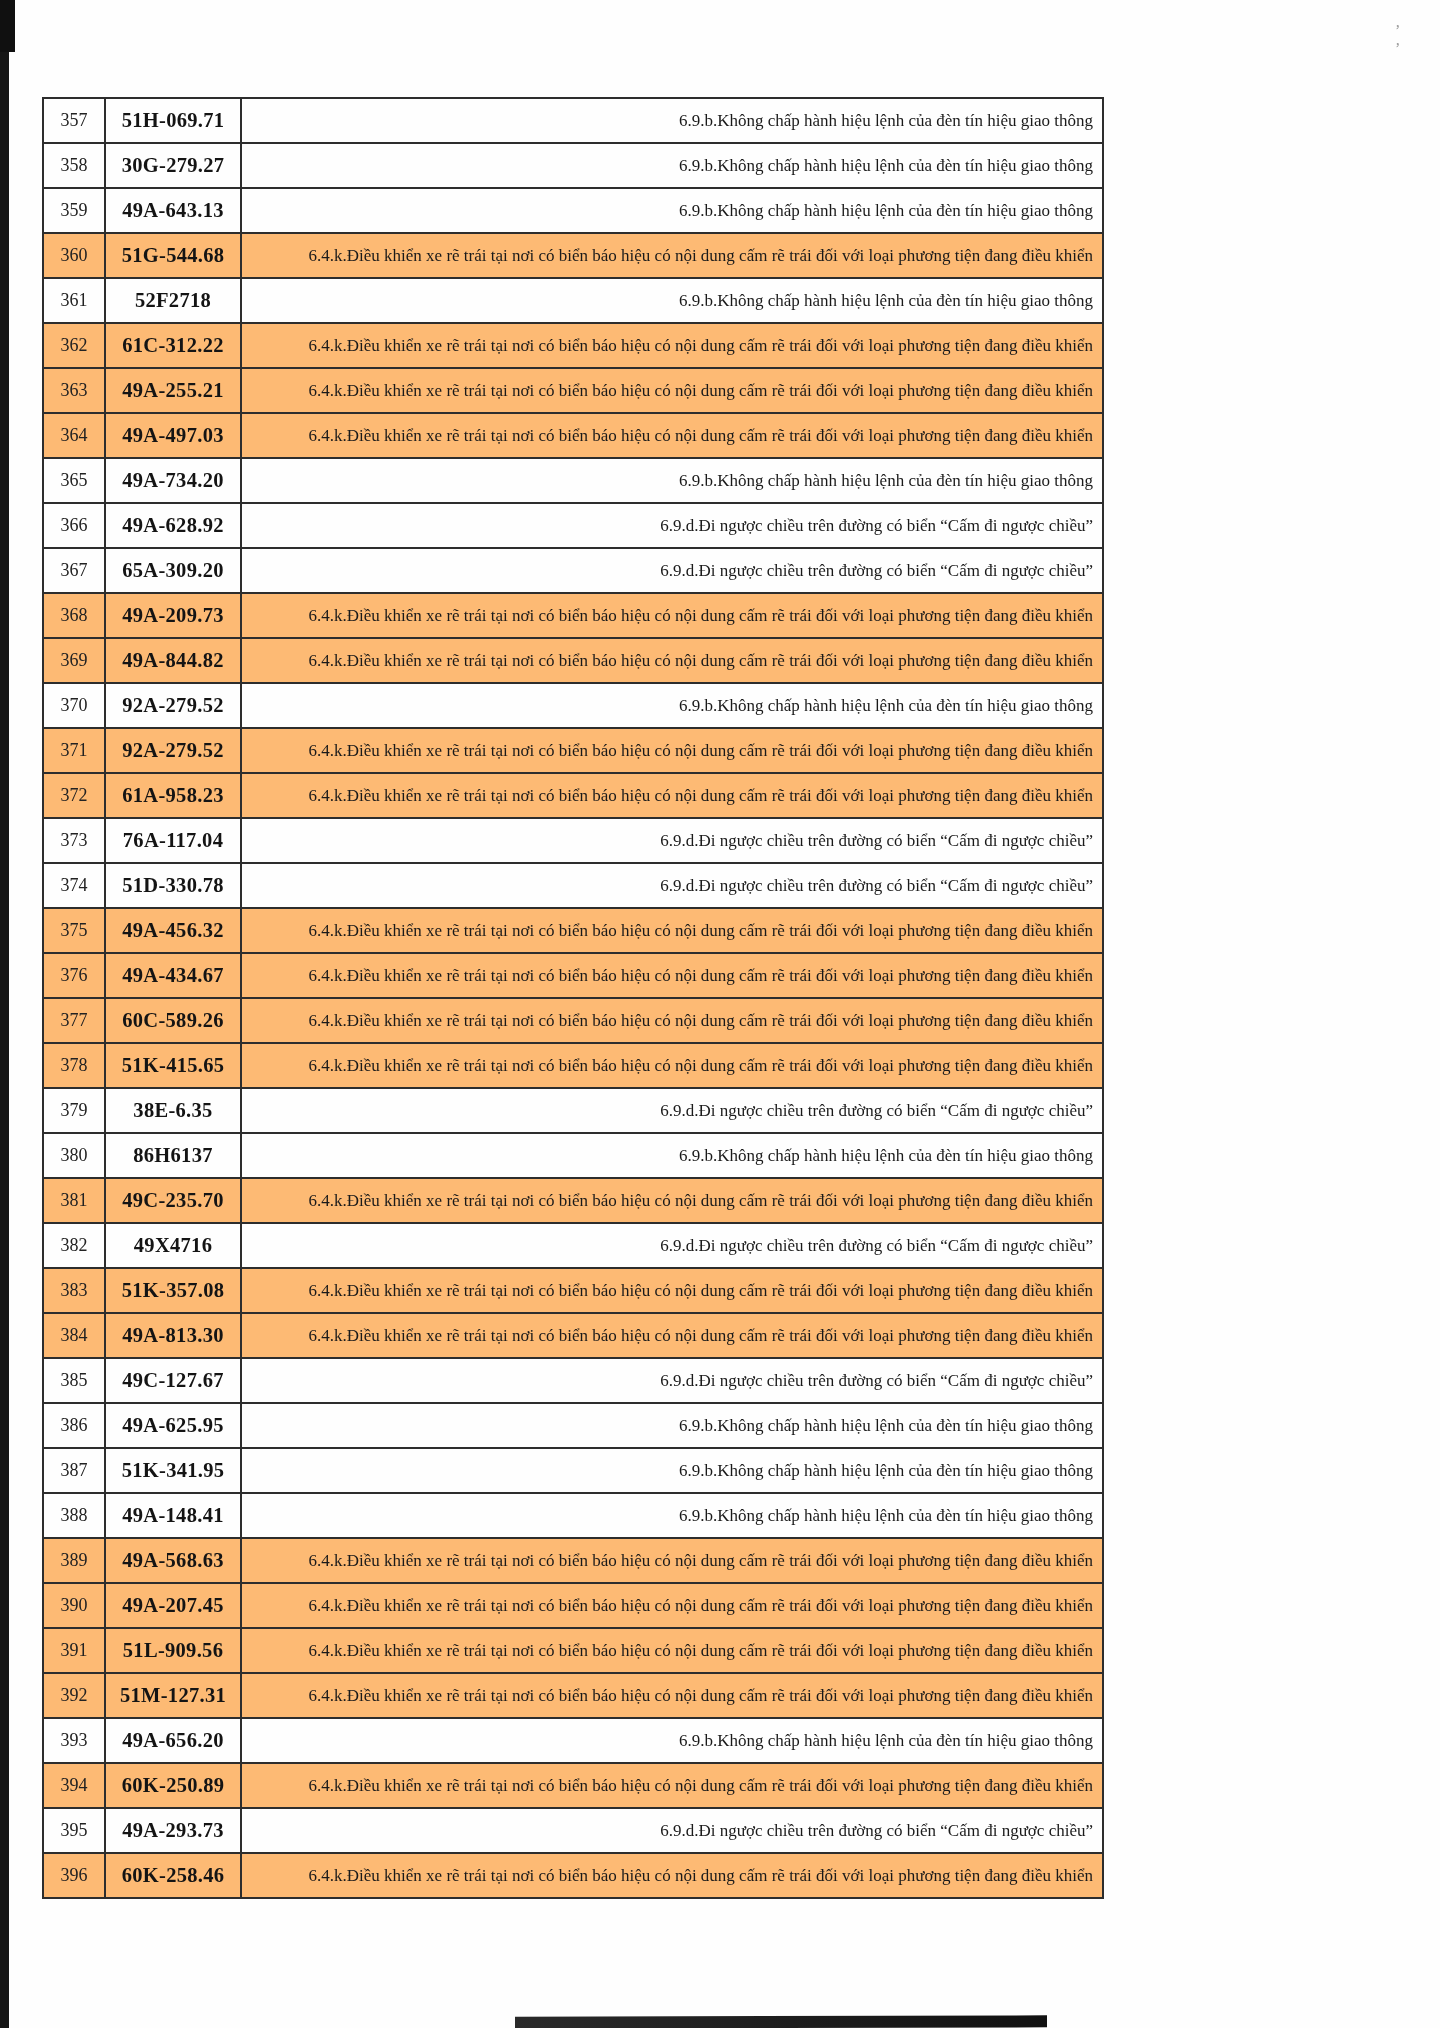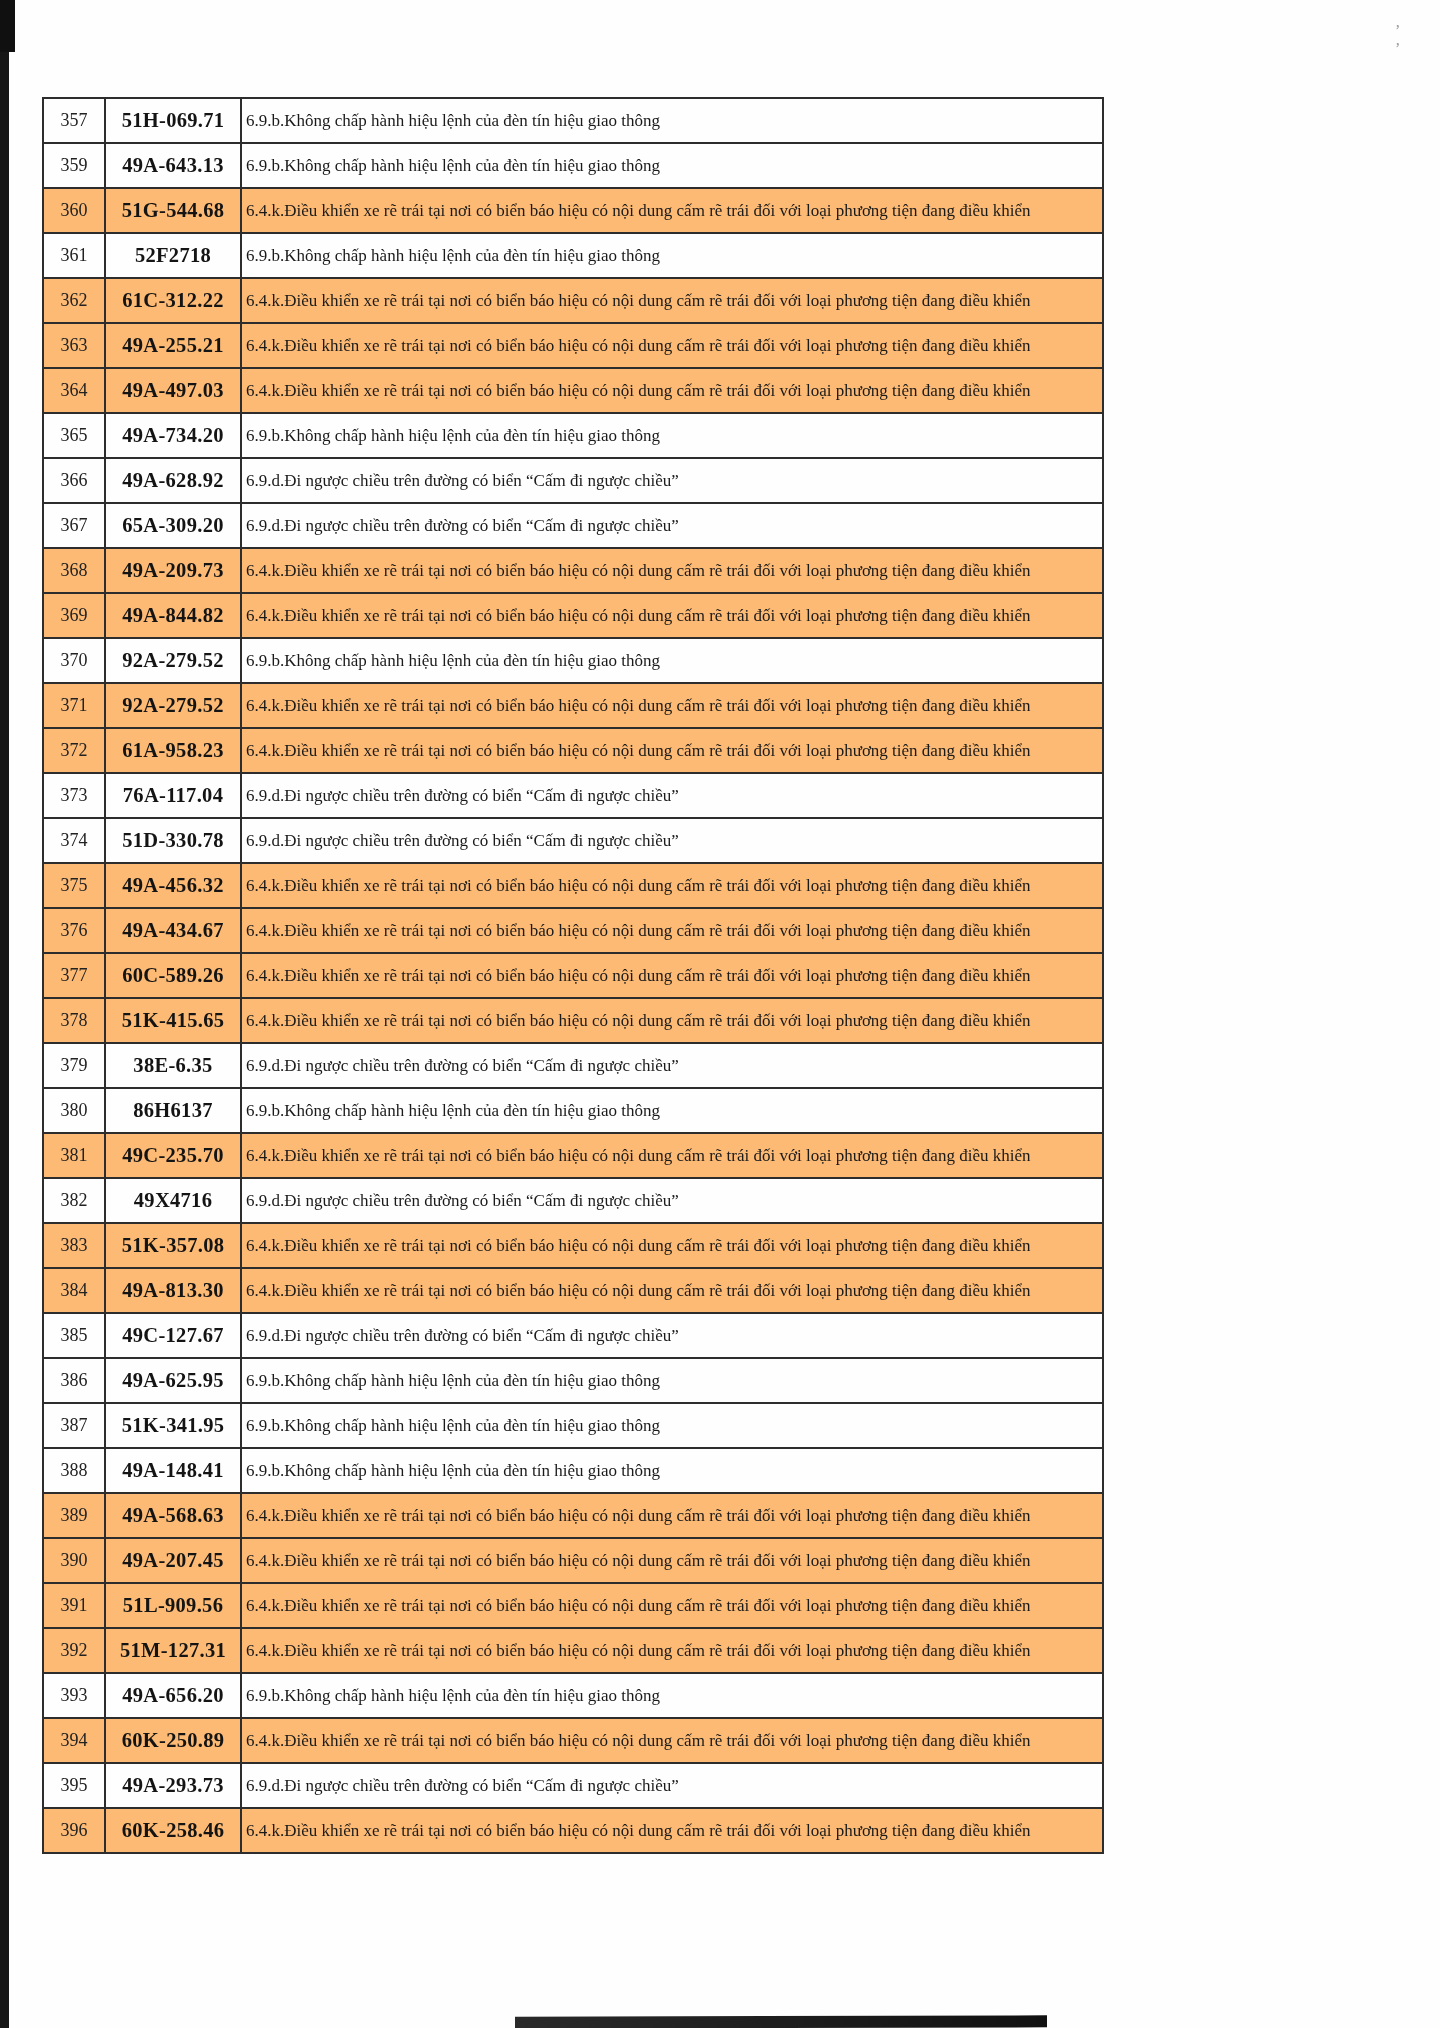"6.9.b.Không chấp hành hiệu lệnh" .viol-table td.violation { padding-right: 2px -> 9px; text-align: left -> right }
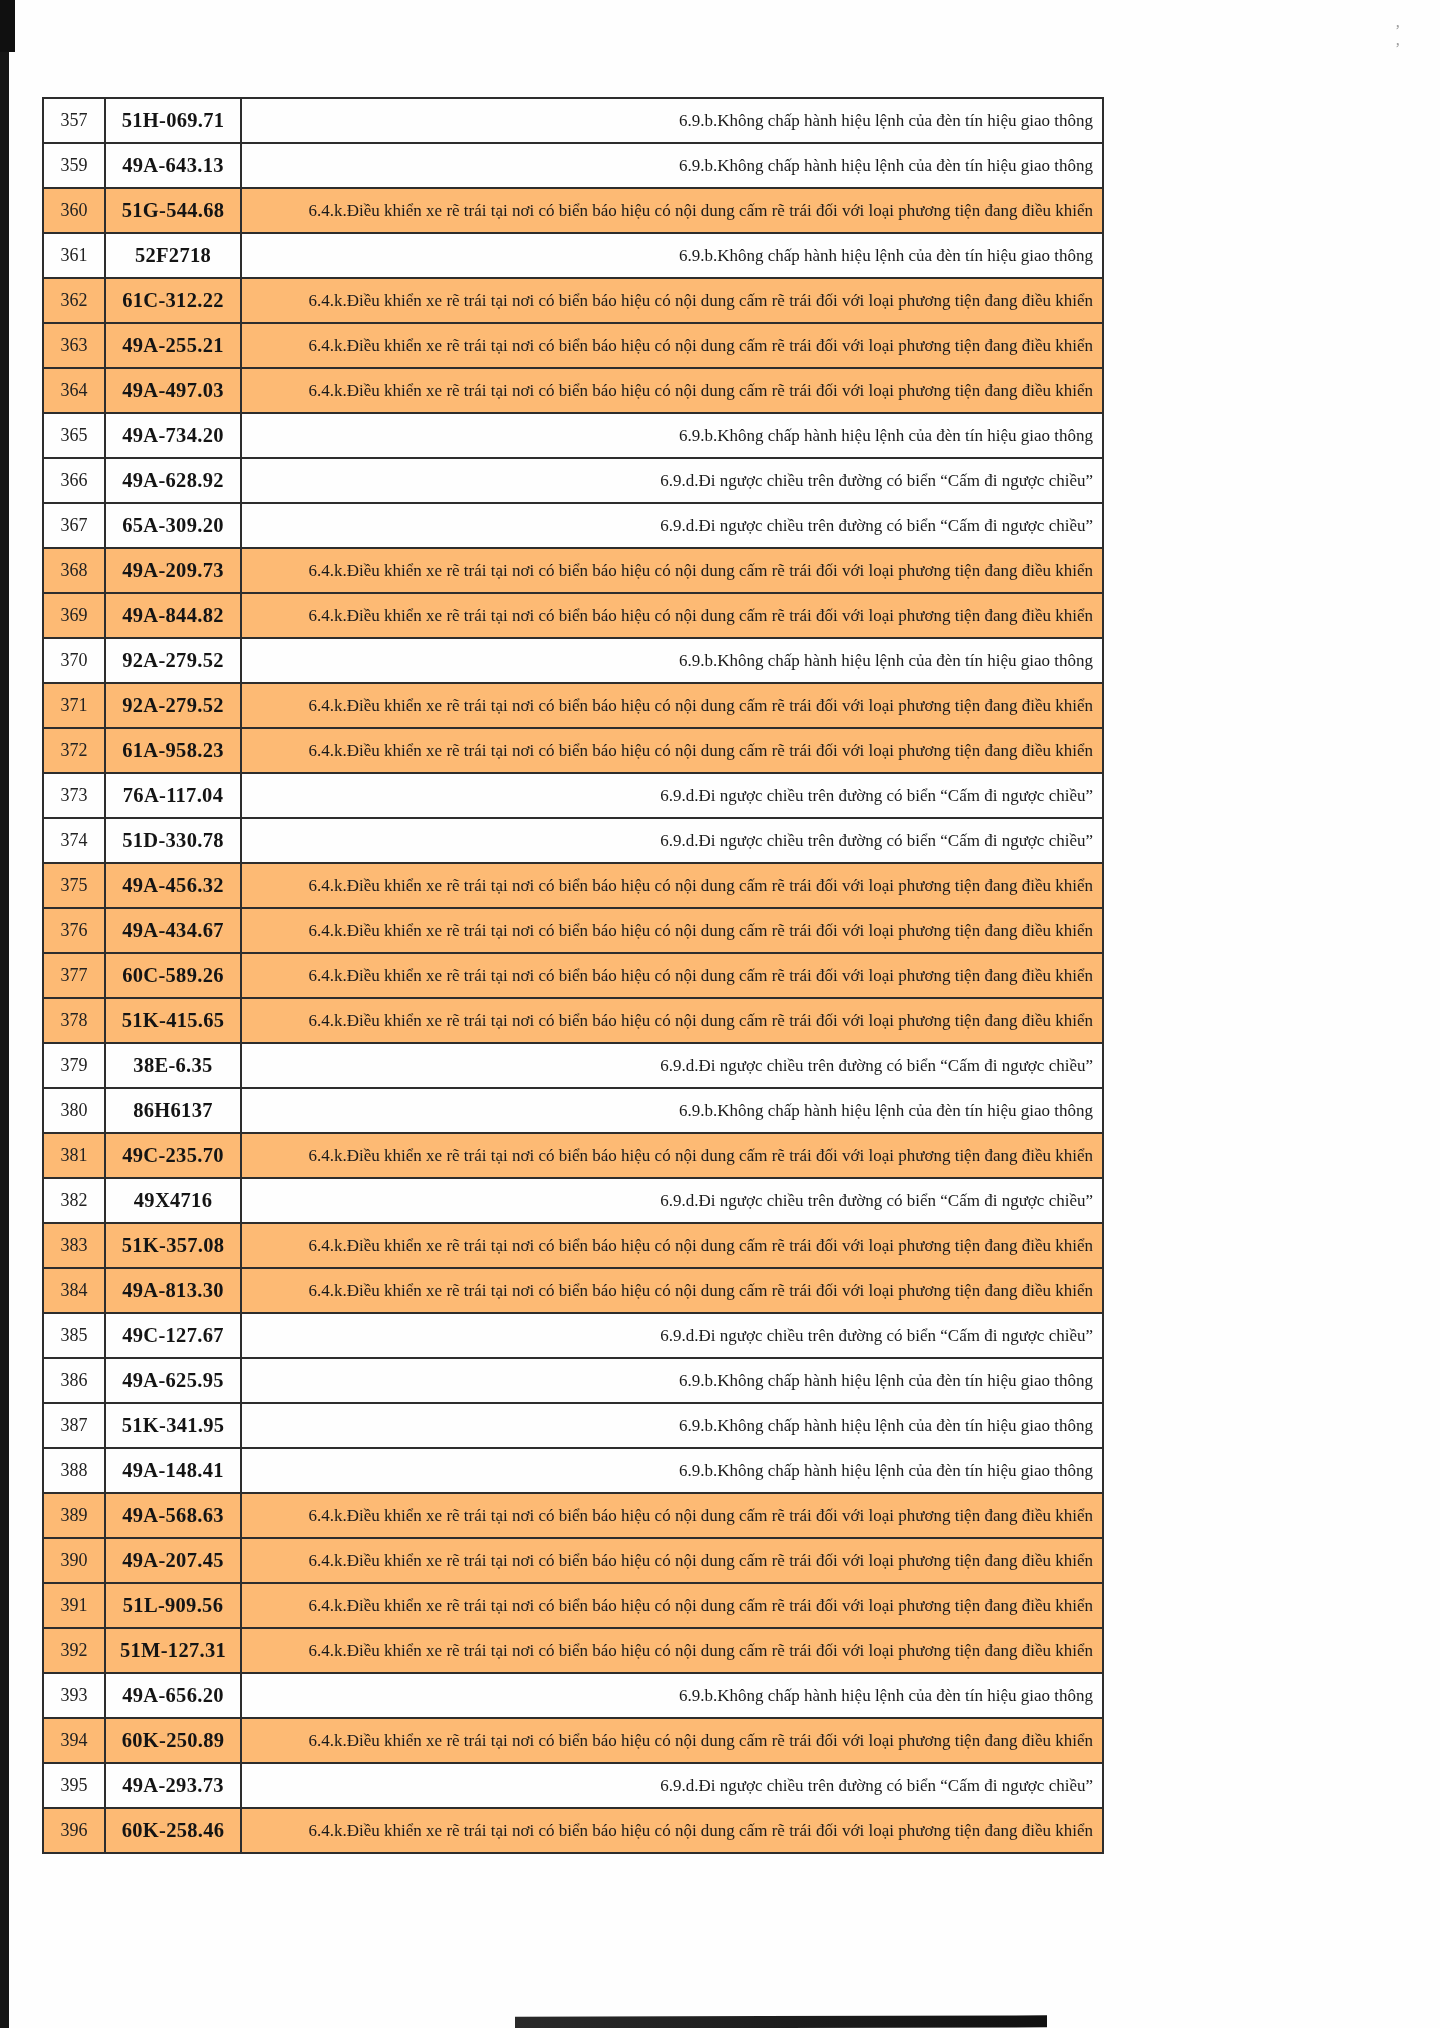"358" tr { html: none -> <tr> <td>358</td> <td>30G-279.27</td> <td>6.9.b.Không chấp hành hiệu lệnh của đèn tín hiệu giao thông</td> </tr> }
